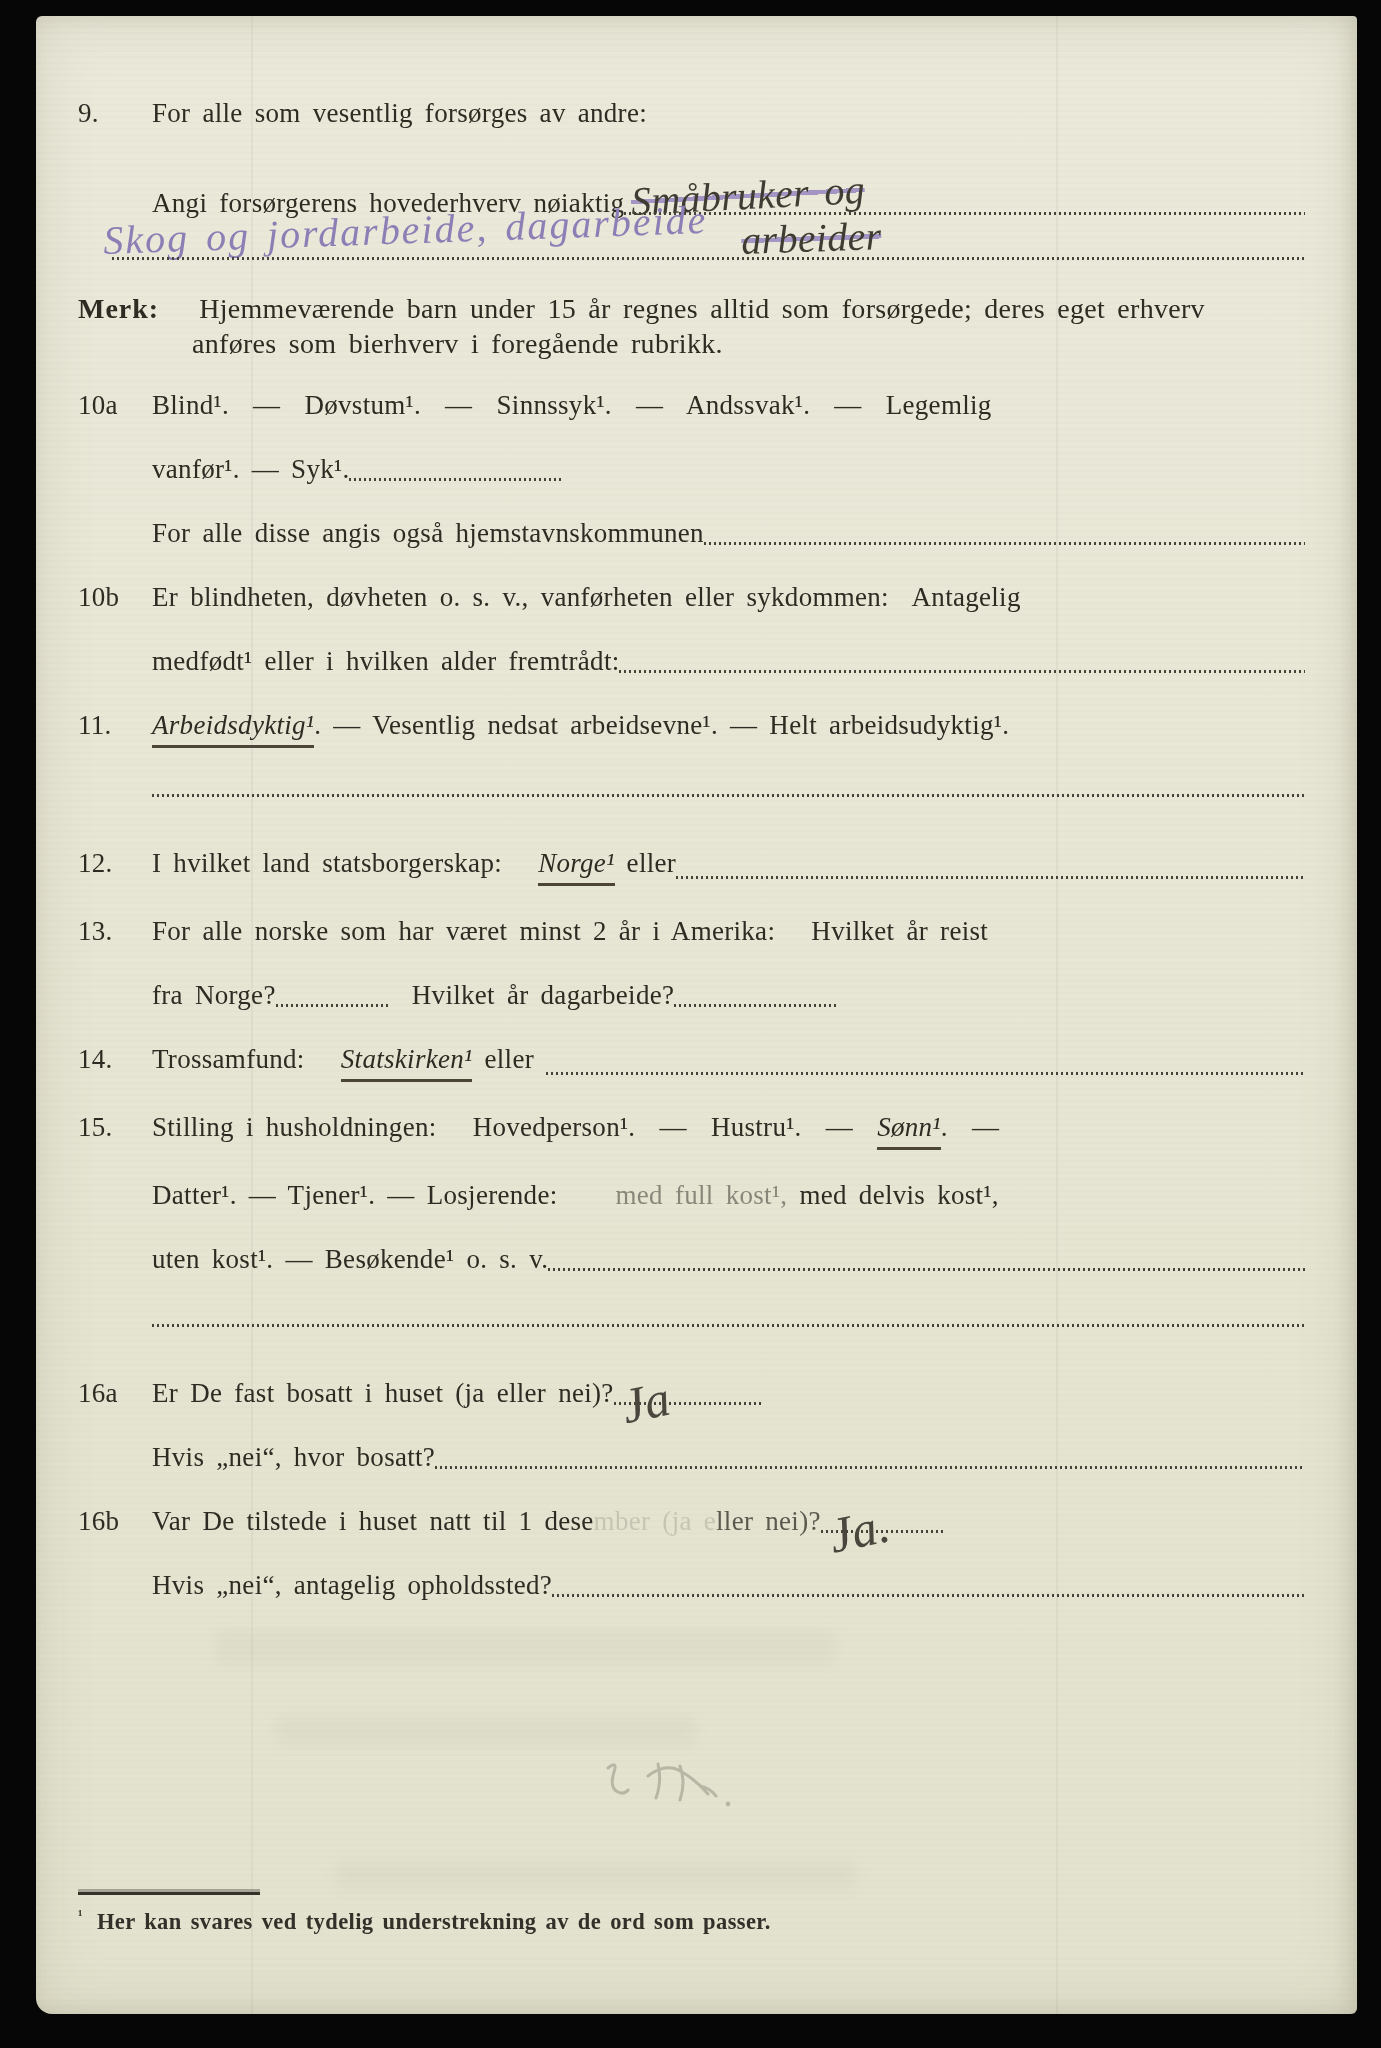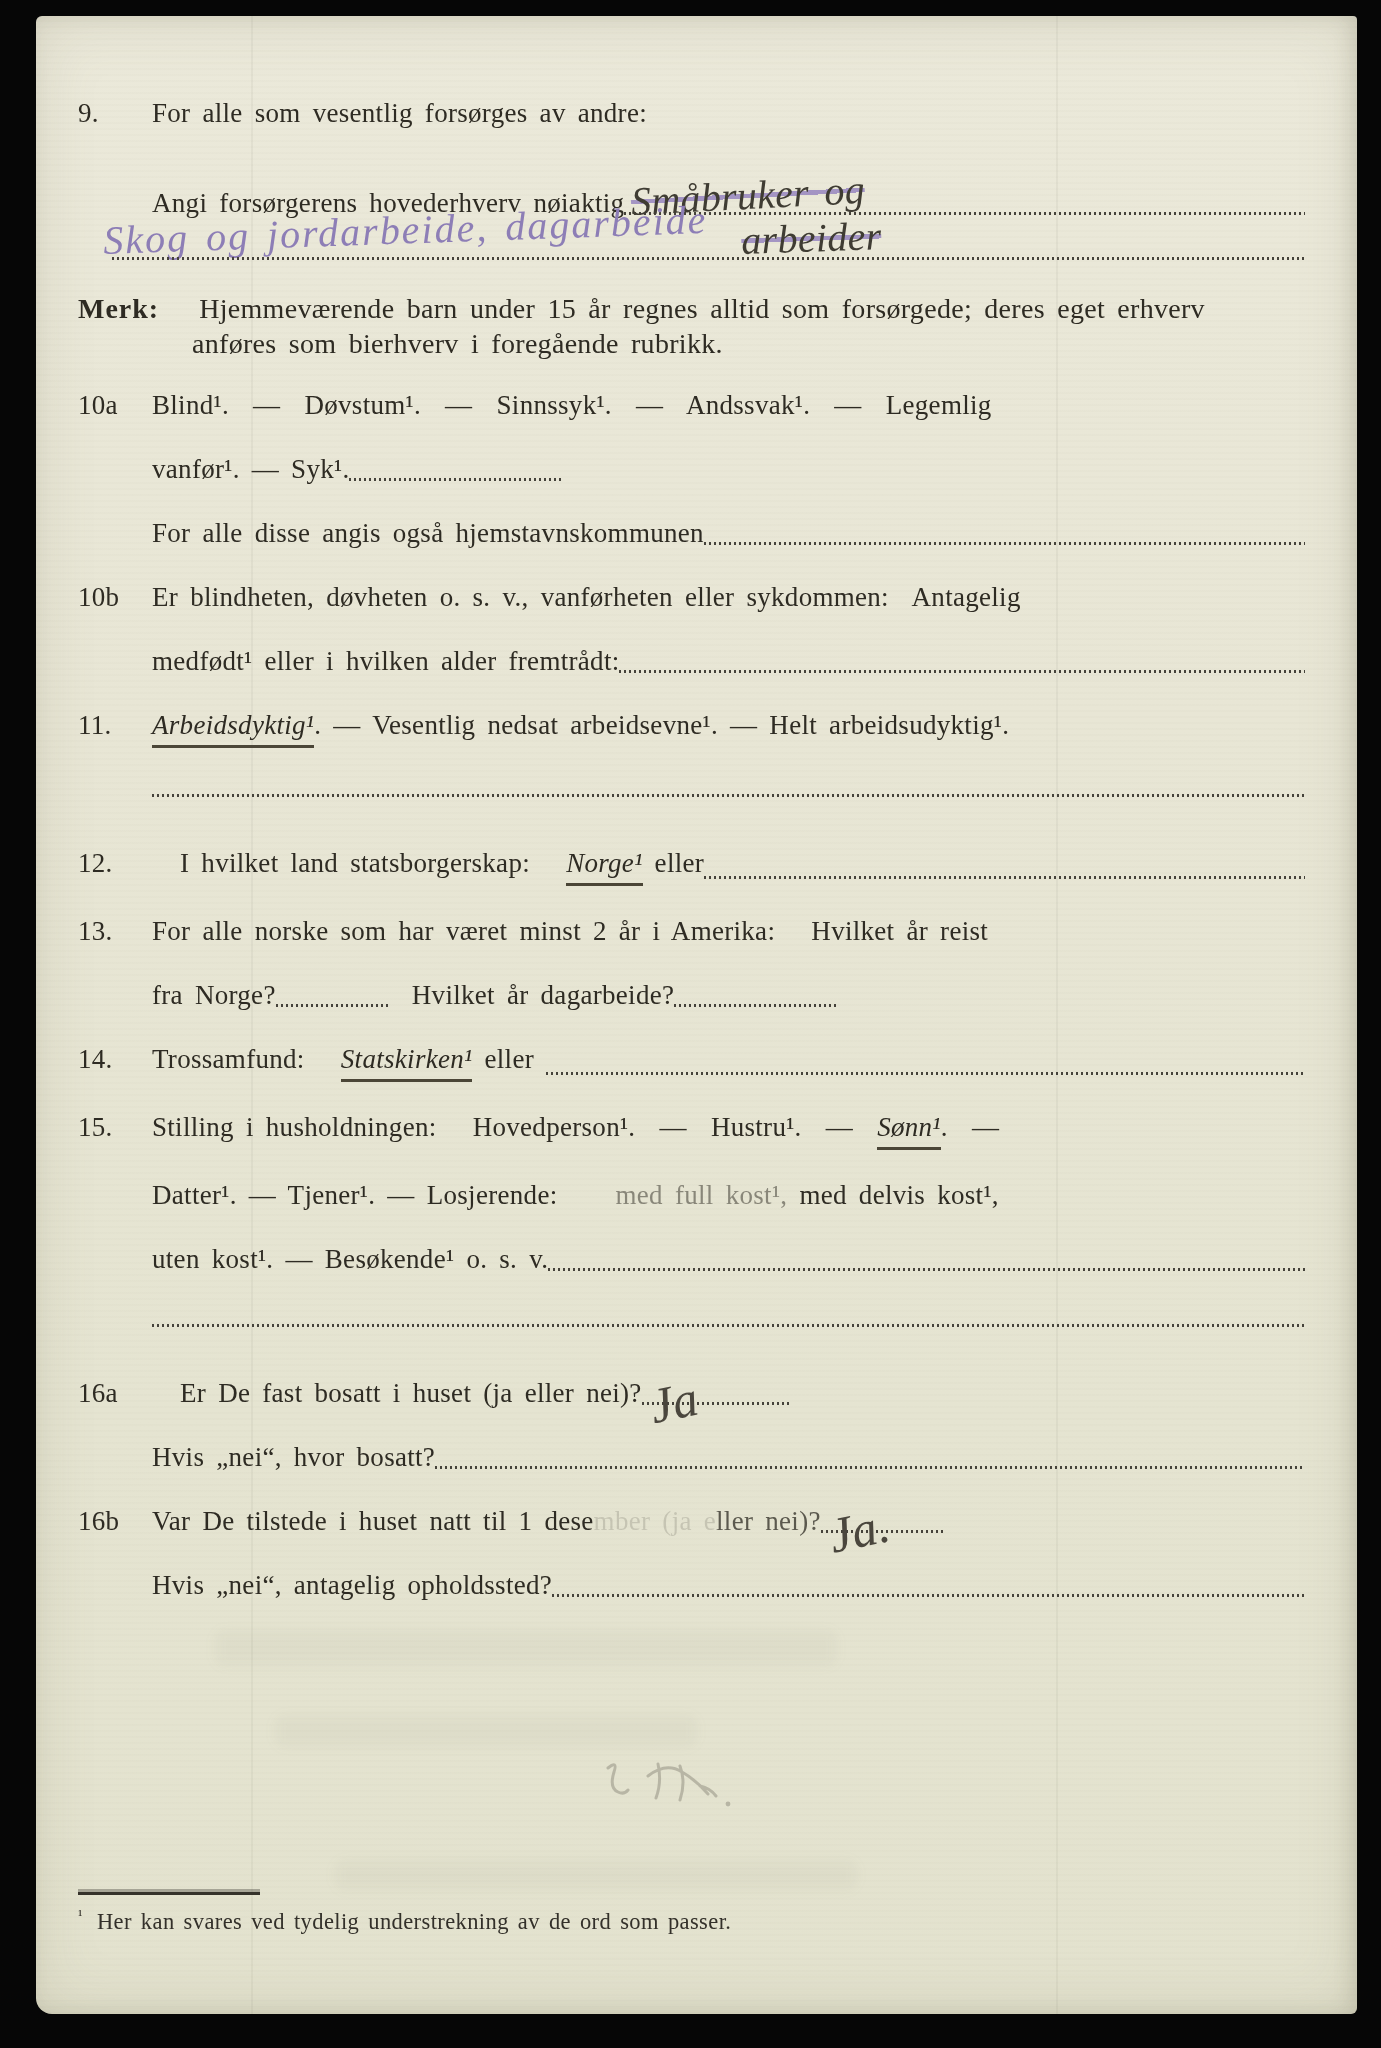"12." .aftersep { gap: 28px -> none }
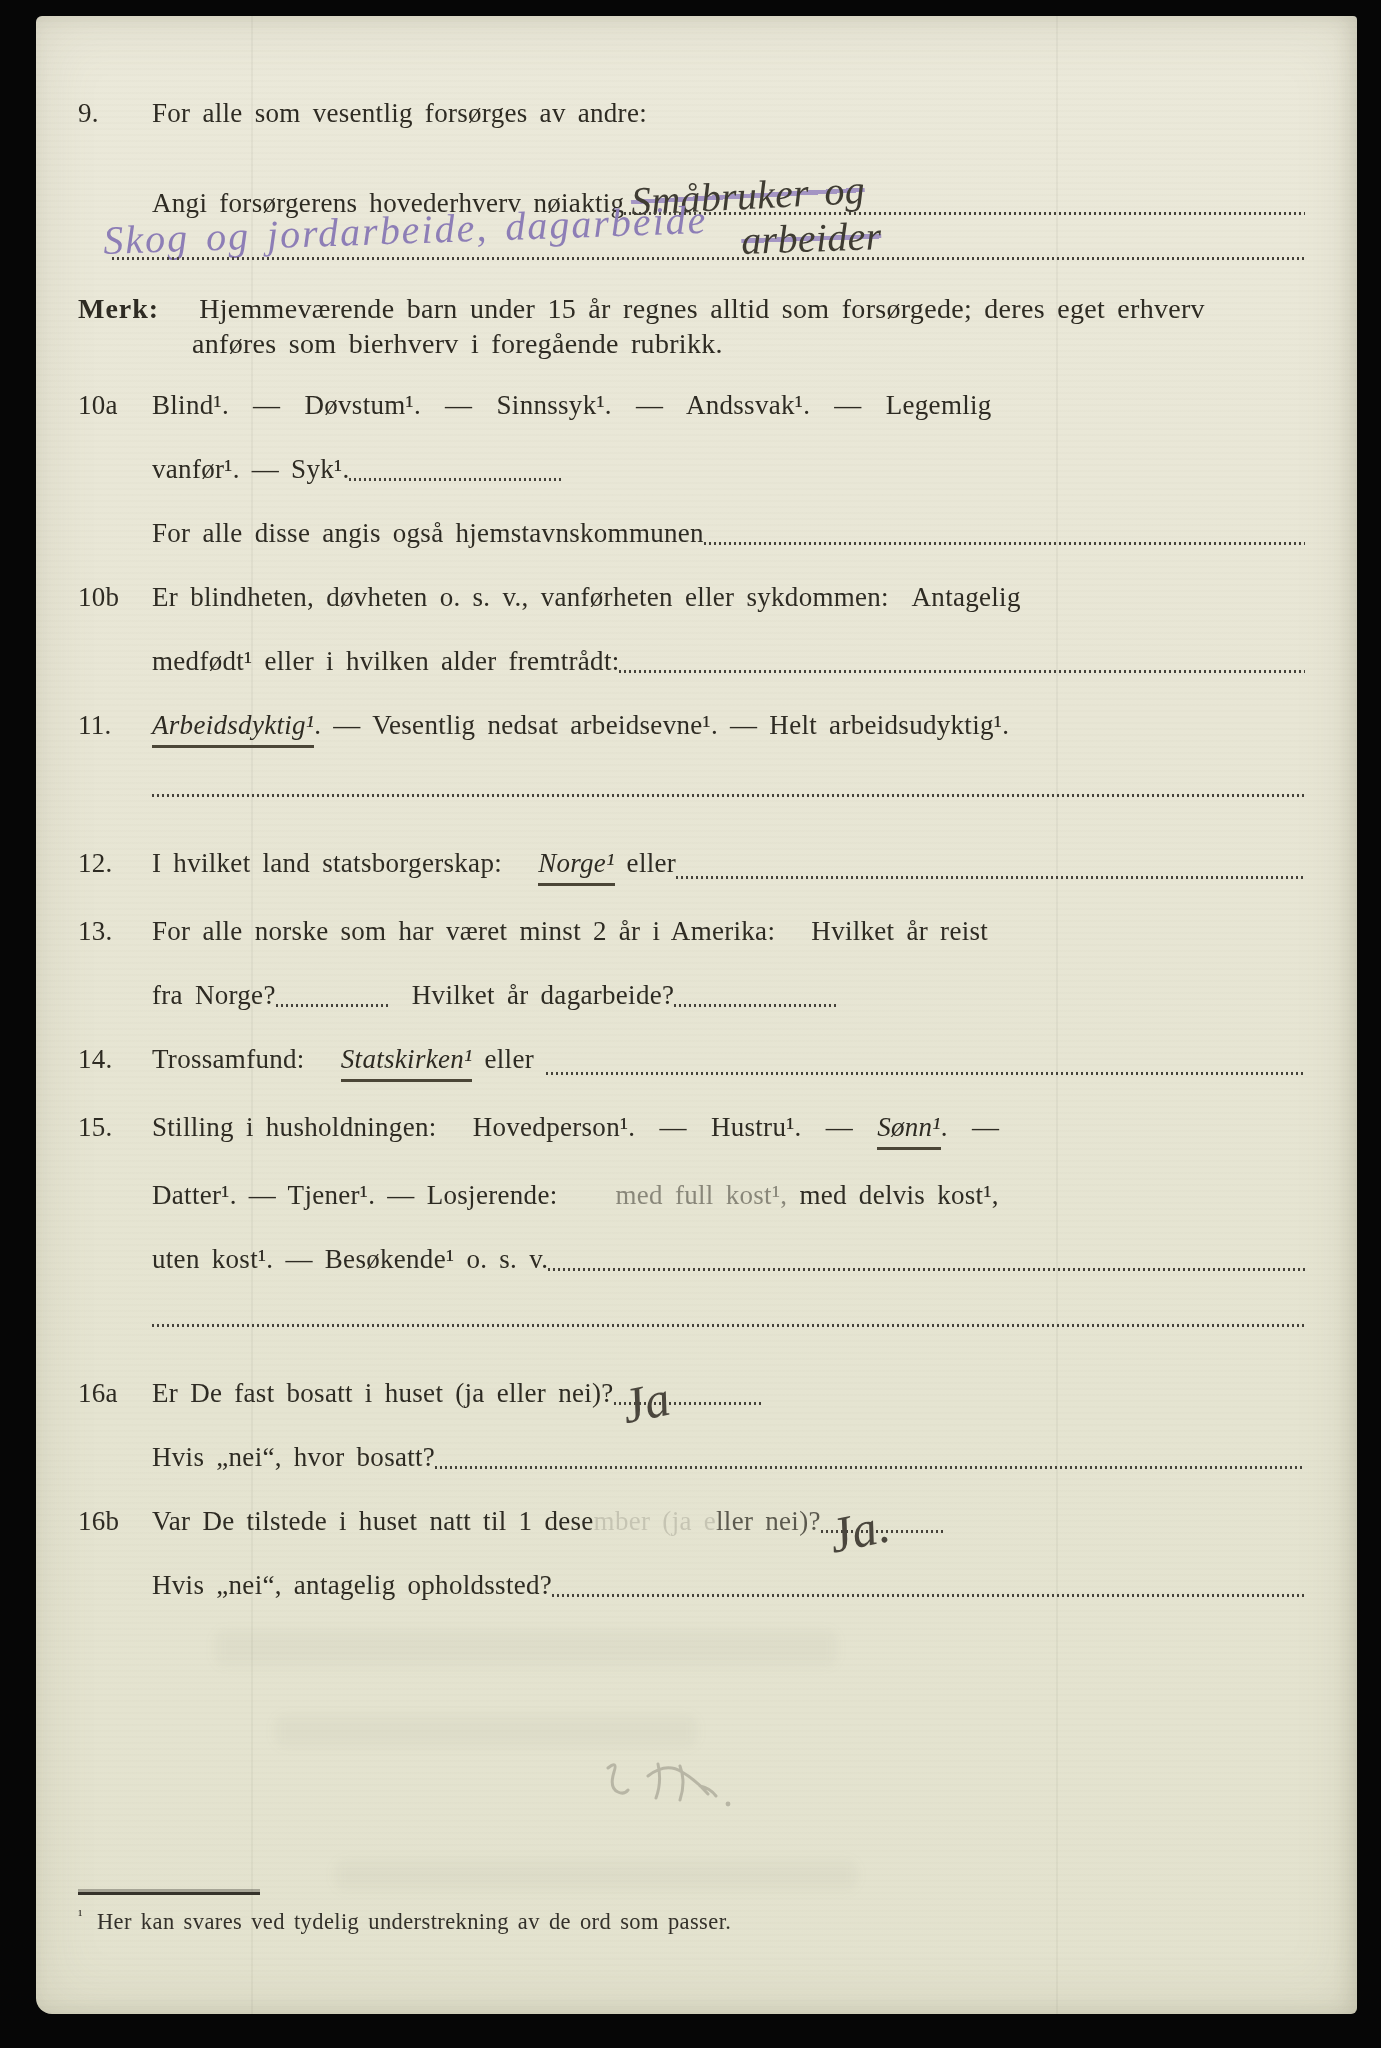"¹ Her kan svares ved" .footnote .fn-text { font-weight: normal -> bold }
